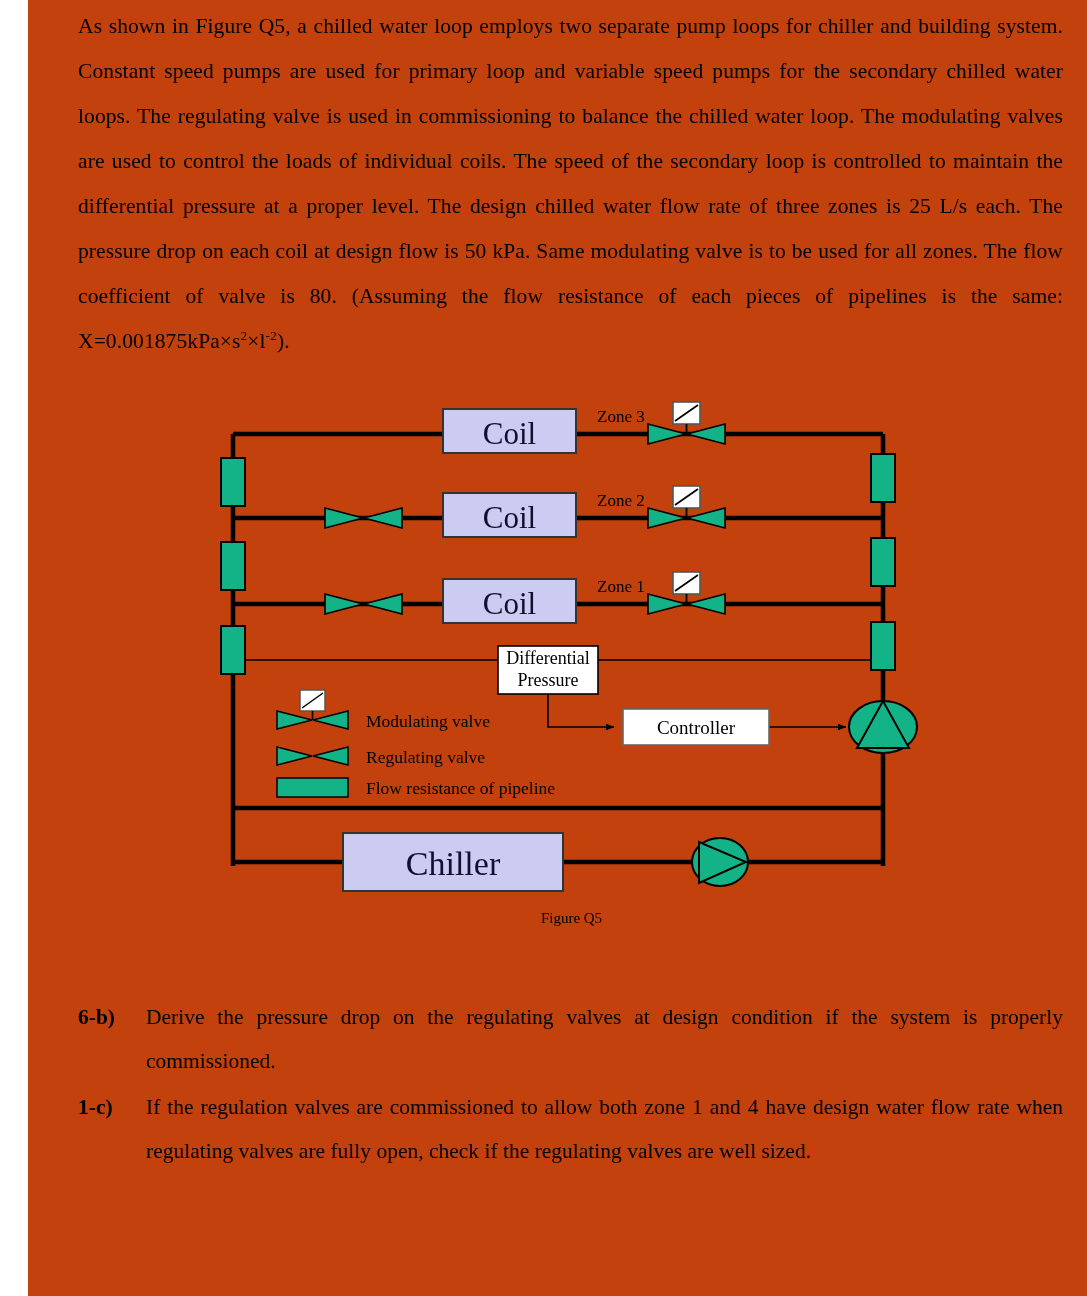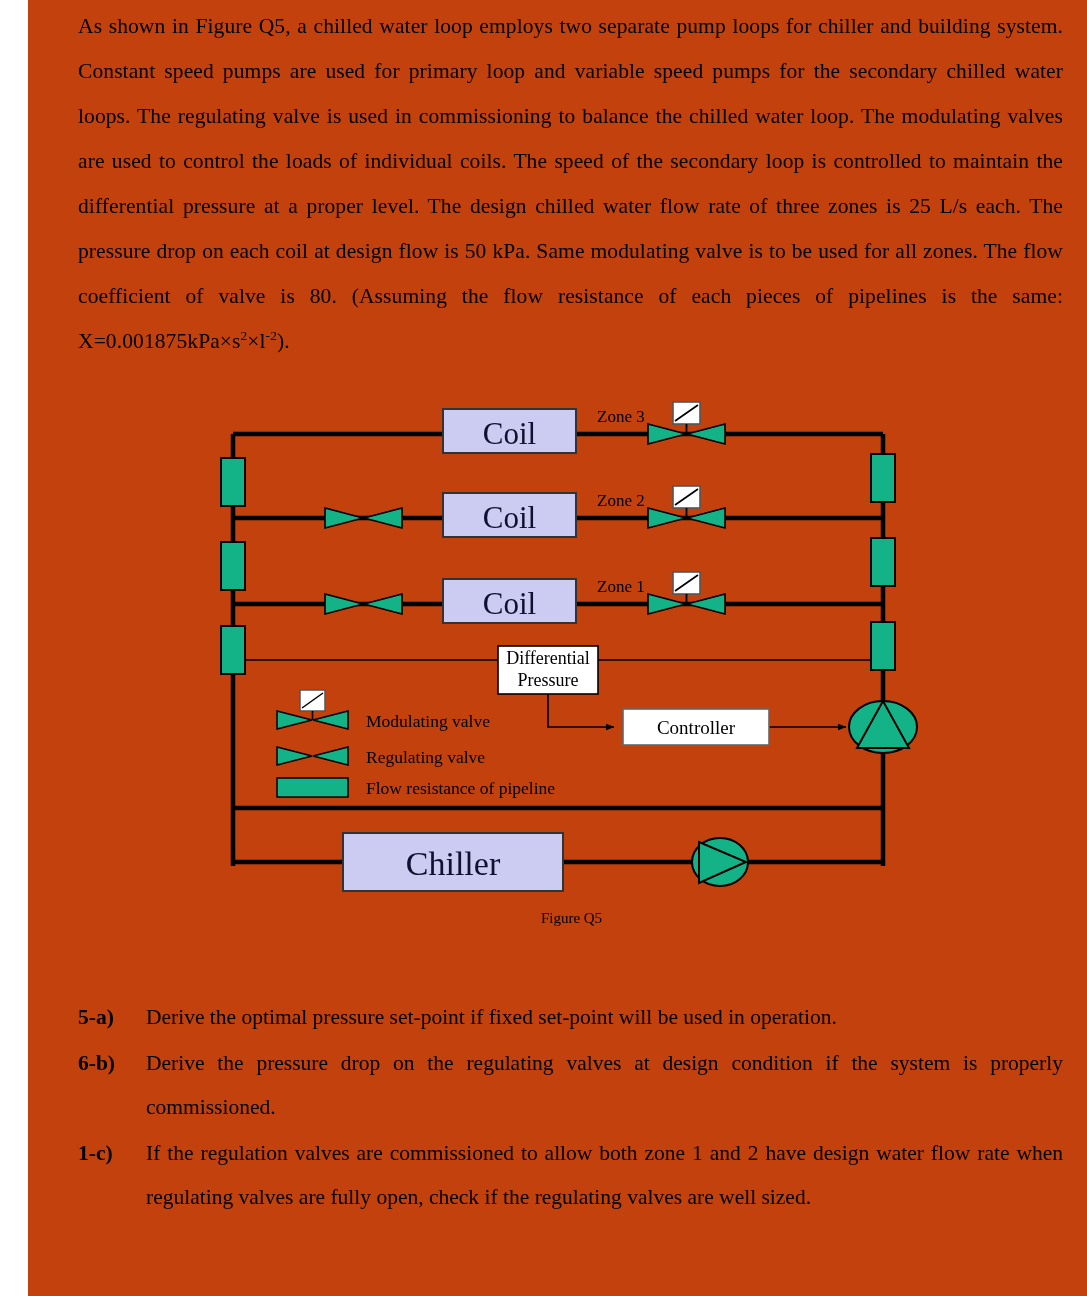"5-a)" div.q-row { html: <div> <div>5-a)</div> <div>Derive the optimal pressure set-point if fixed set-point will be used in operation.</div> </div> -> none }
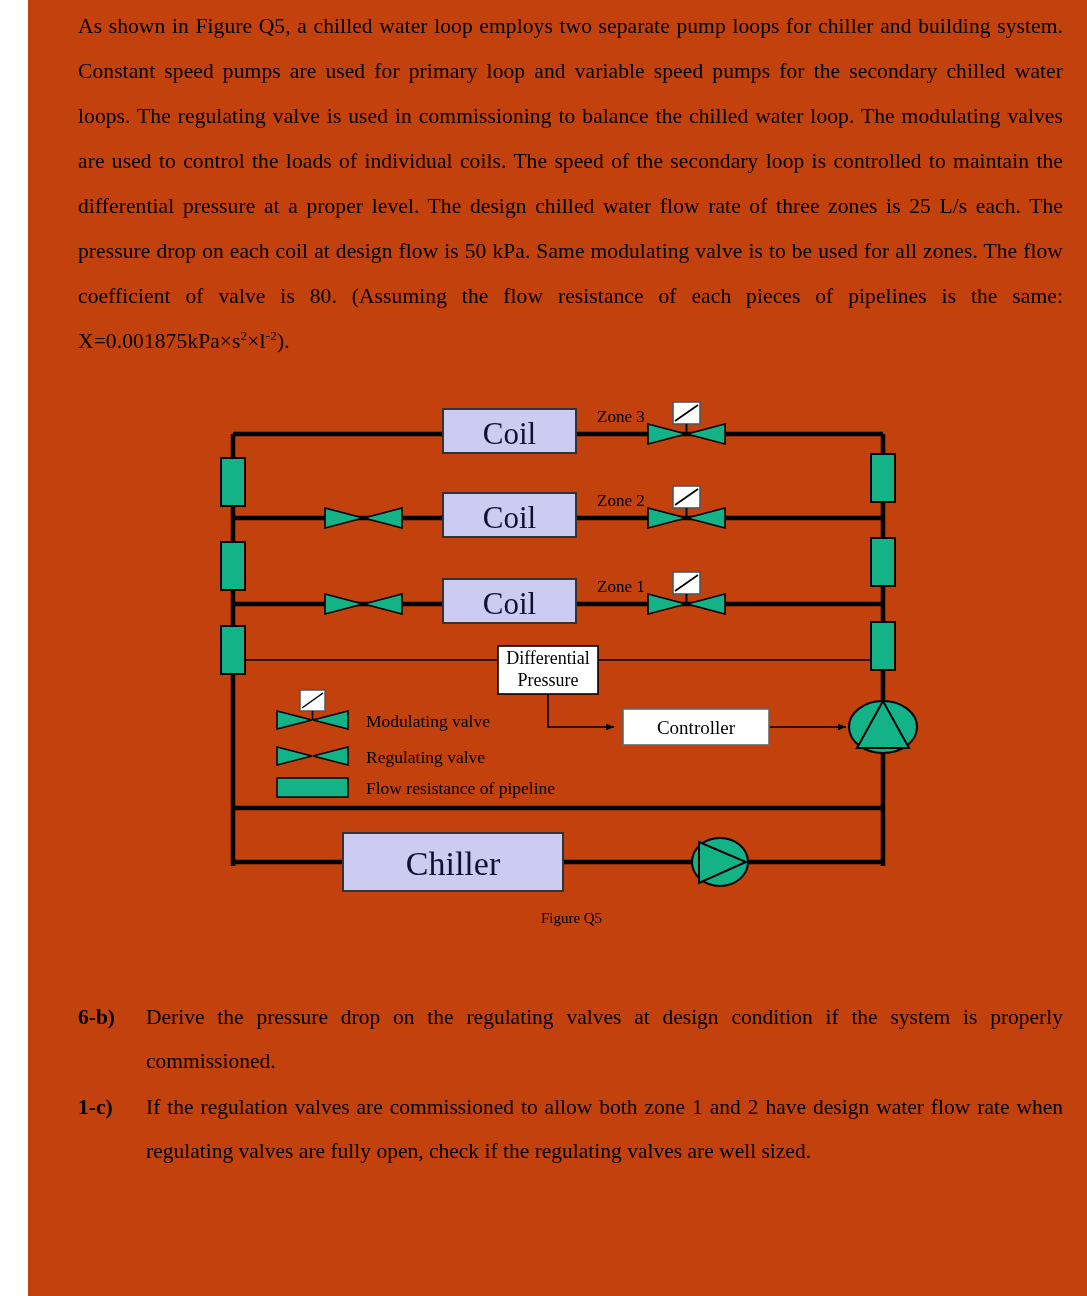"If the regulation valves are" div.q-text { text: 2 -> 4 }
